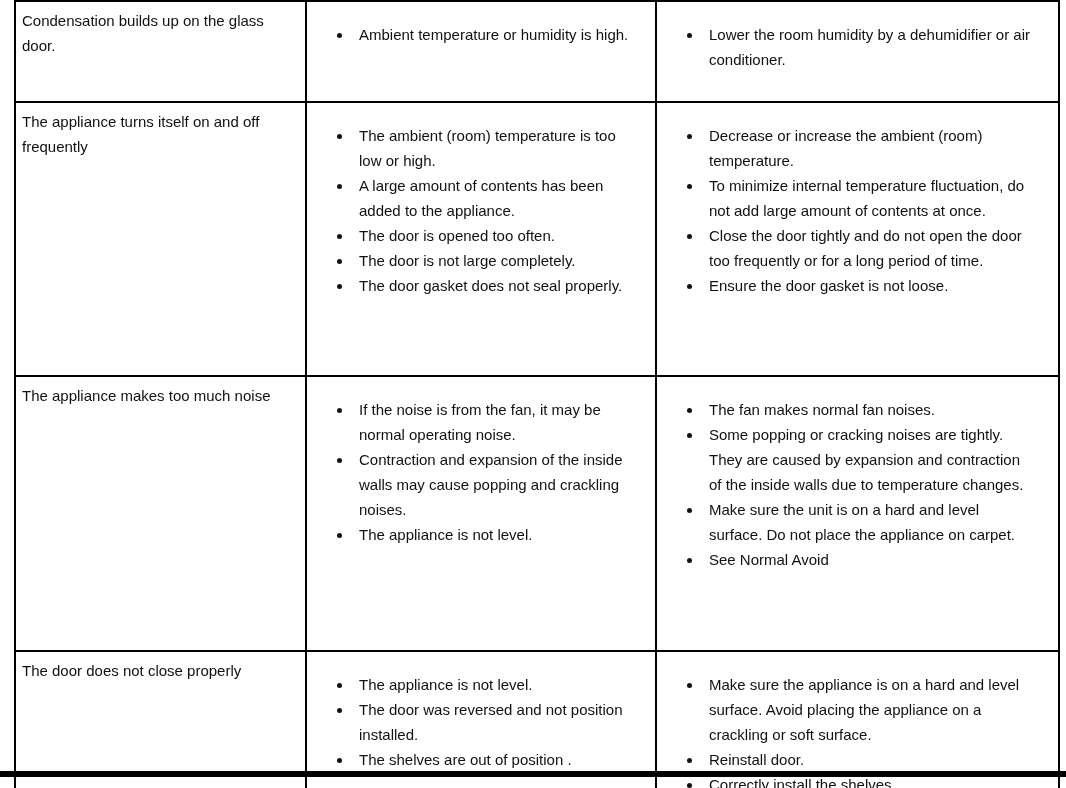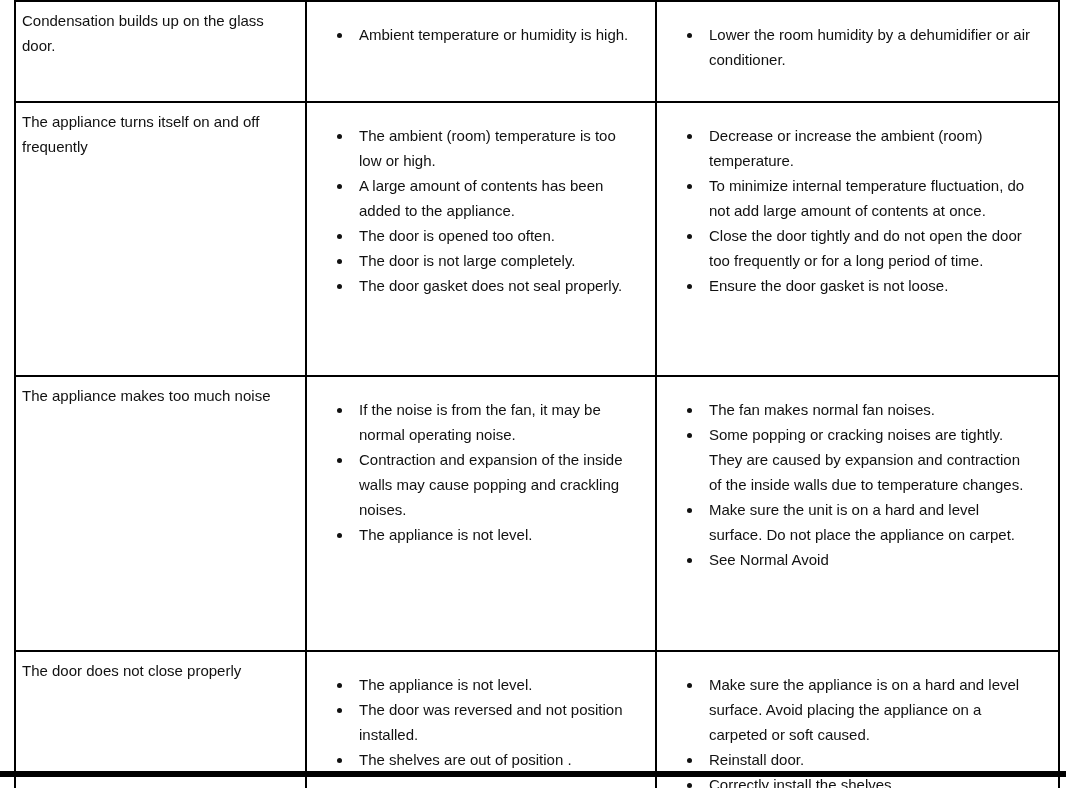"Make sure the appliance is" li { text: carpeted or soft caused -> crackling or soft surface }
